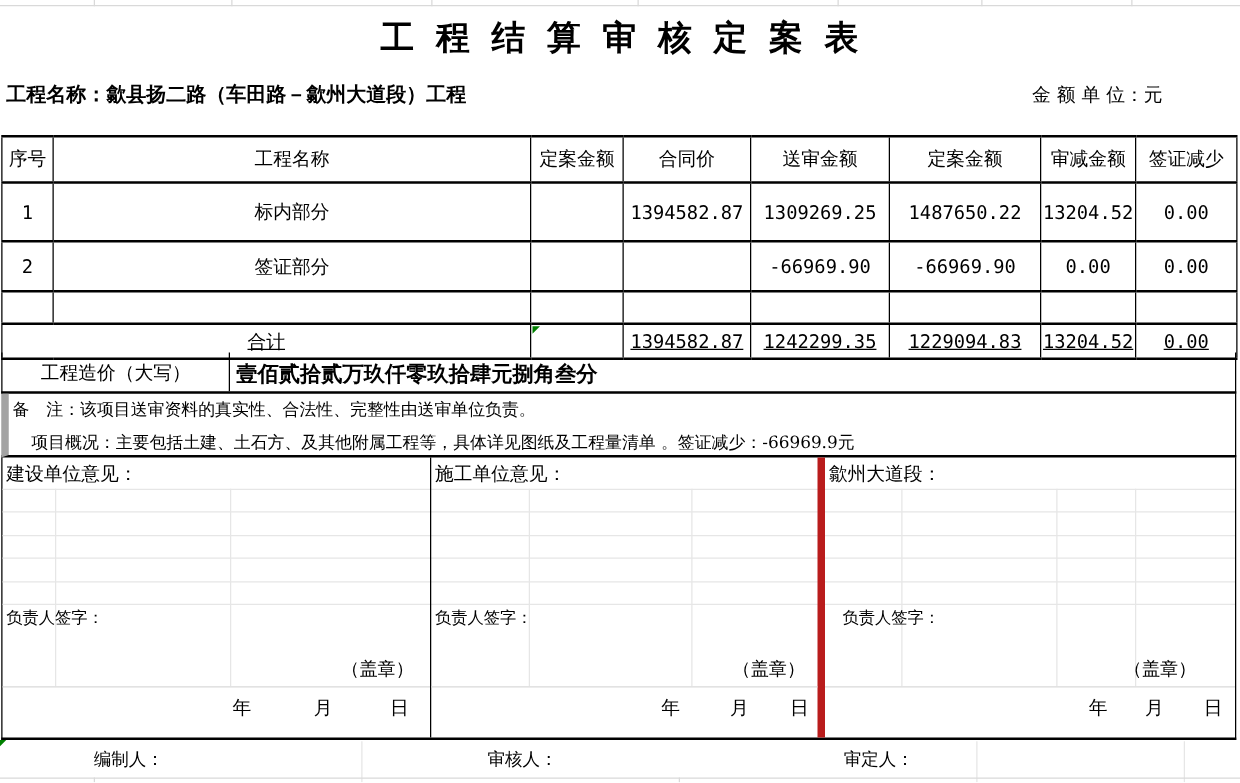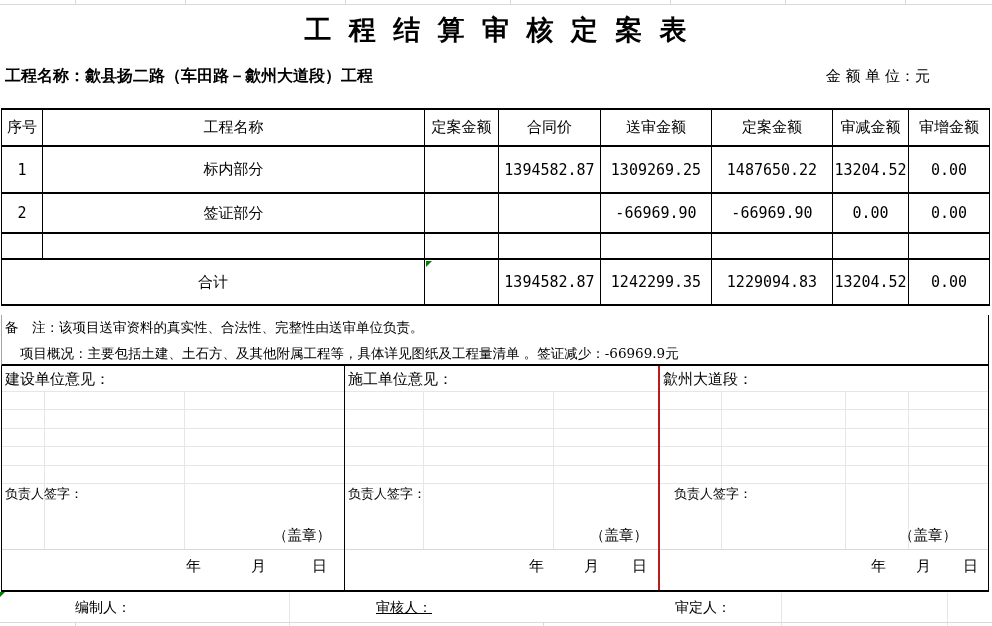"审增金额" th { text: 审增金额 -> 签证减少 }
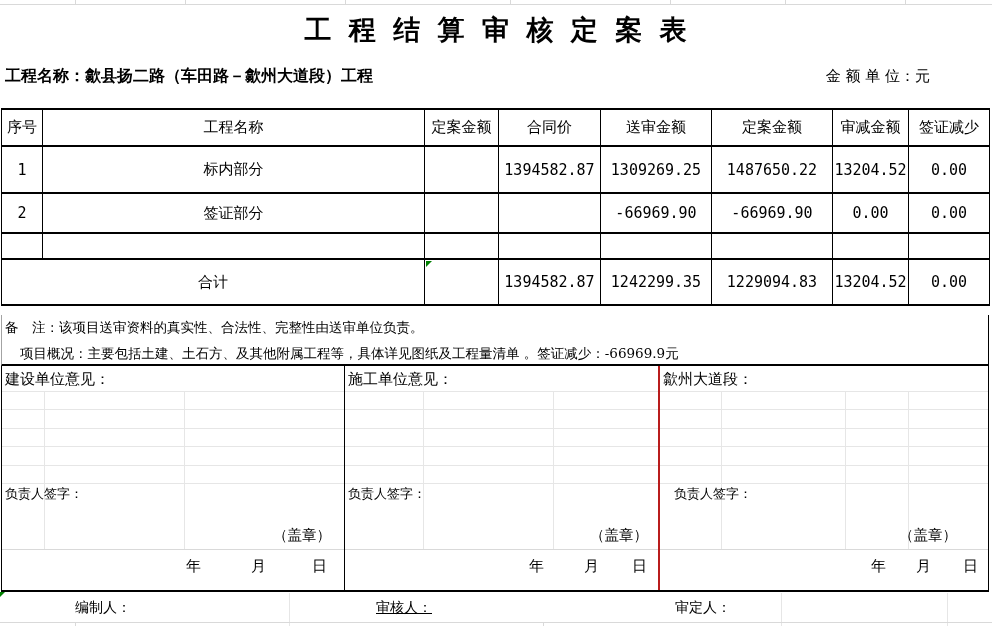"合计" .r-total td { height: 46px -> 28px; text-decoration: none -> underline }
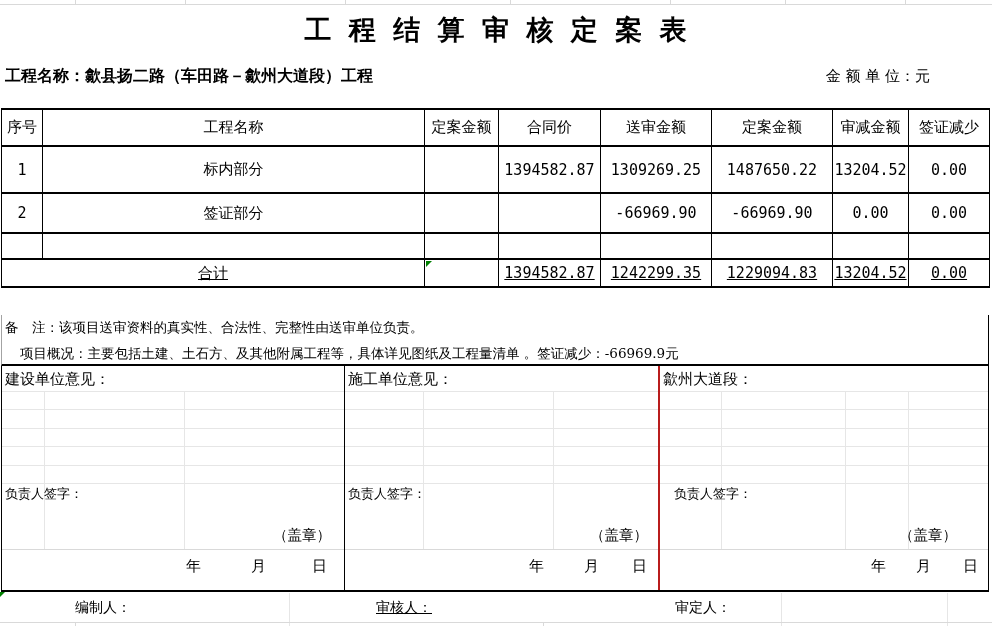"工程造价（大写）" div.words-row { html: none -> <div> <div>工程造价（大写）</div> <div>壹佰贰拾贰万玖仟零玖拾肆元捌角叁分</div> </div> }
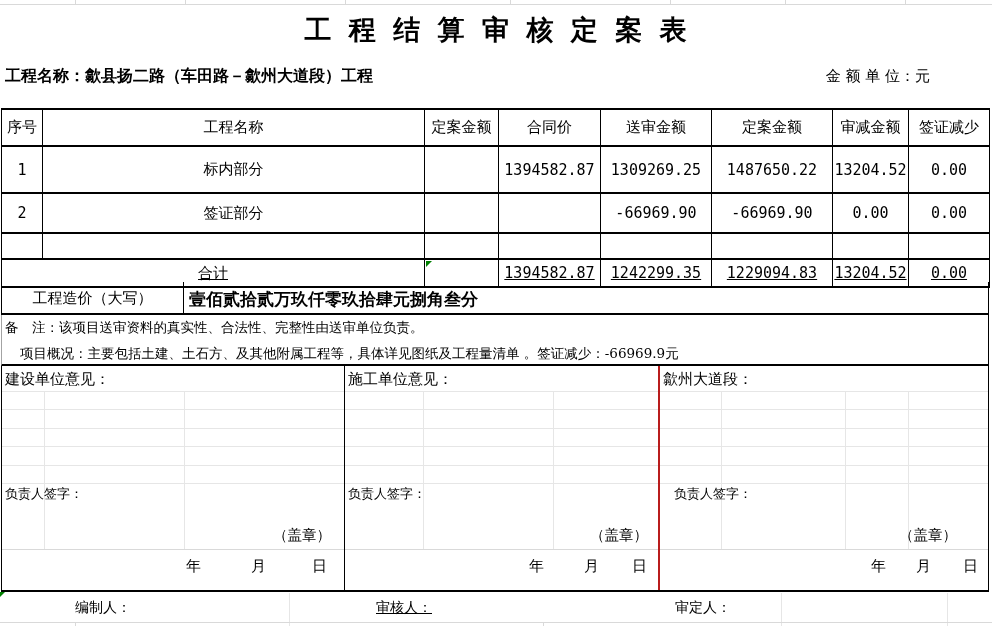"备 注：该项目送审资料的真实性、合法性、完整性由送审单位负责。" .notes { border-left: 1px solid #a3a3a3 -> 6px solid #a3a3a3 }
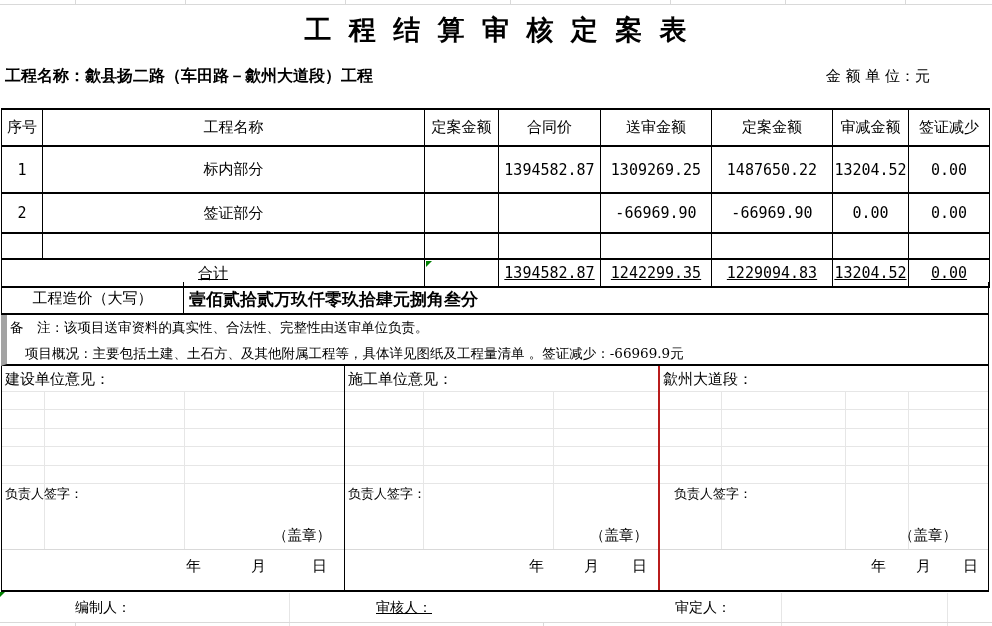"施工单位意见：" .op-col.c2 { border-right: 2px solid #b91c1c -> 6px solid #b91c1c }
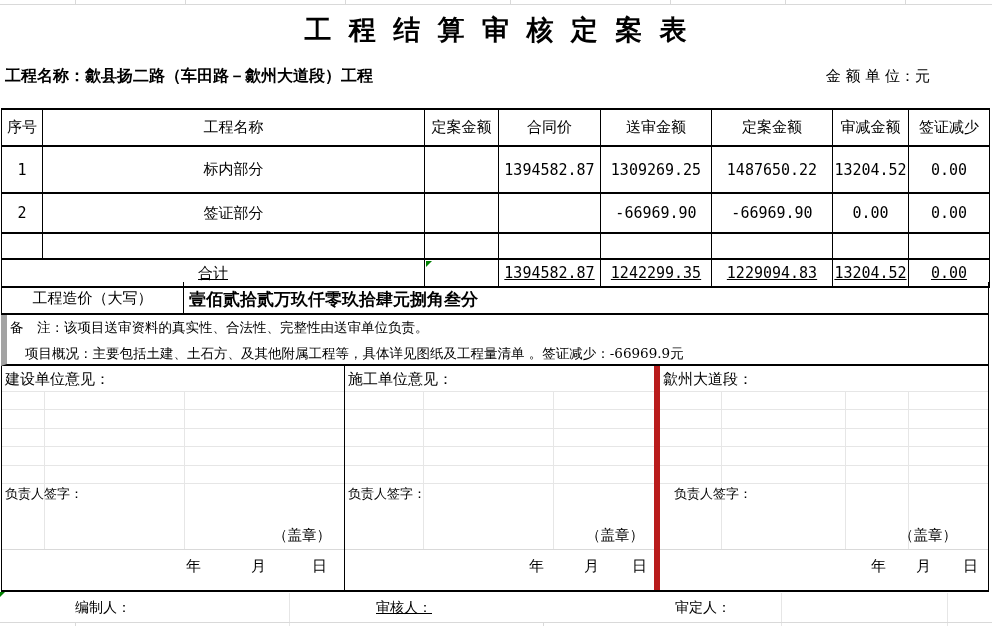"审核人：" .f-reviewer { left: 376px -> 390px; text-decoration: underline -> none }
